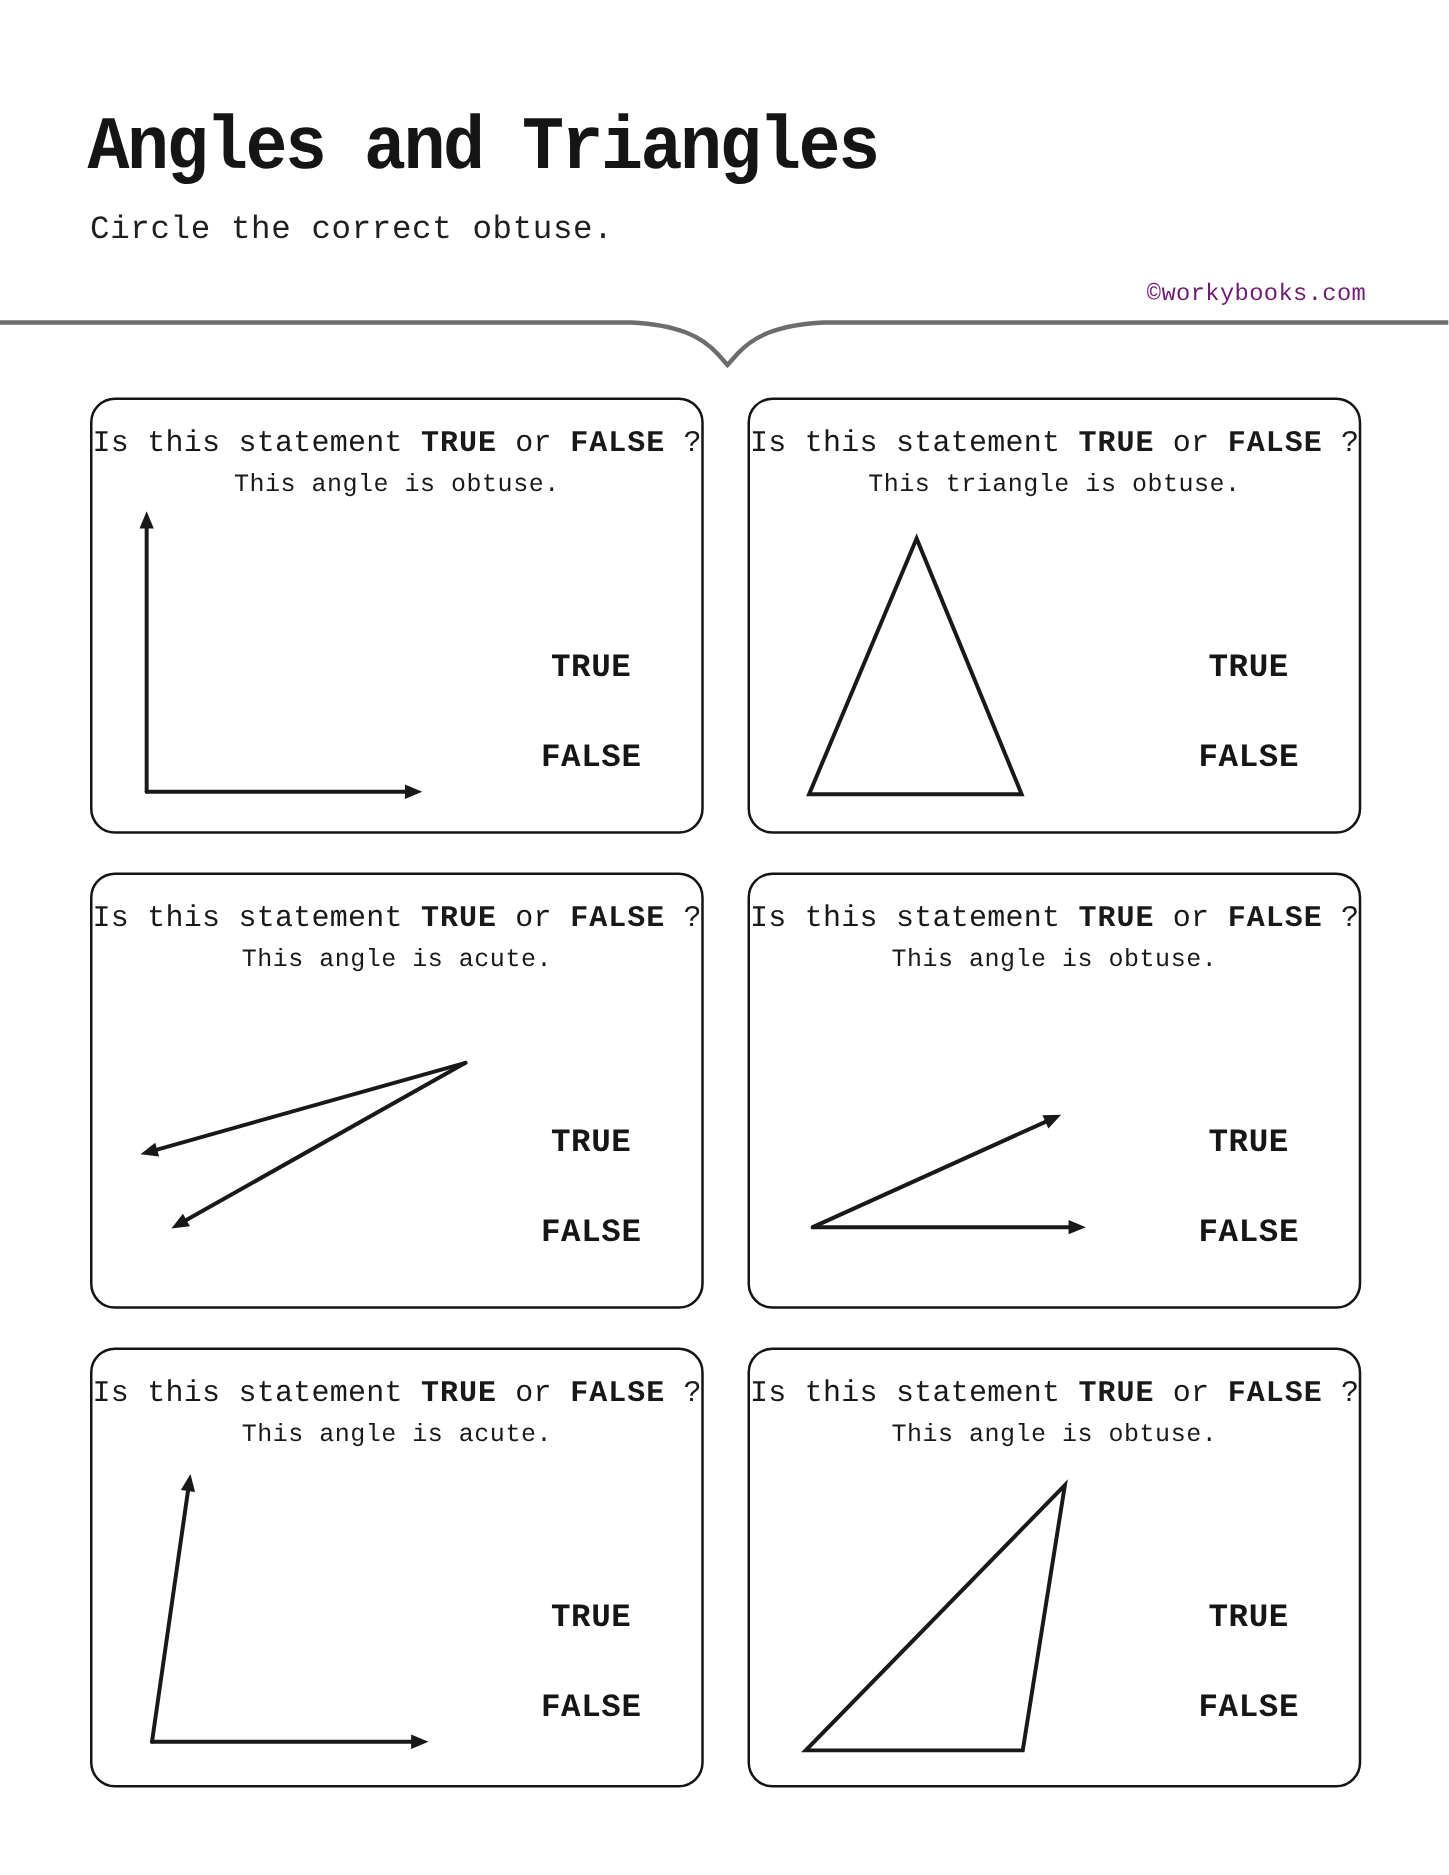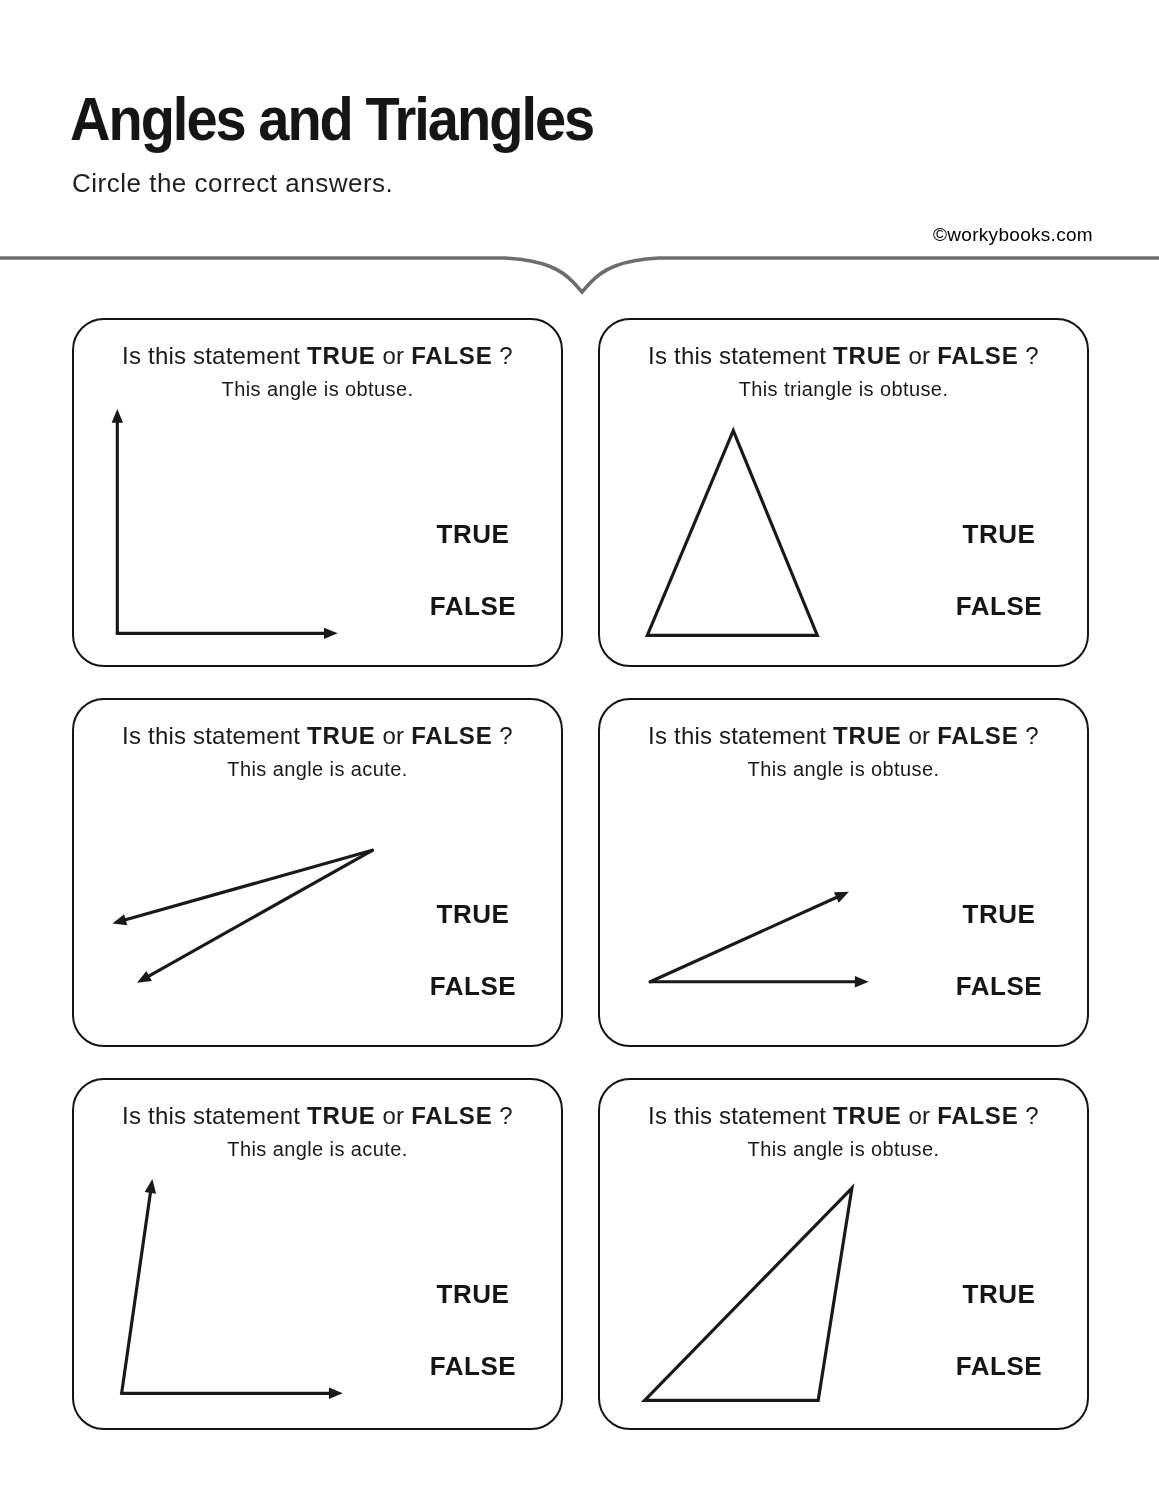"Angles and Triangles" .page { font-family: Liberation Sans, sans-serif -> Liberation Mono, monospace }
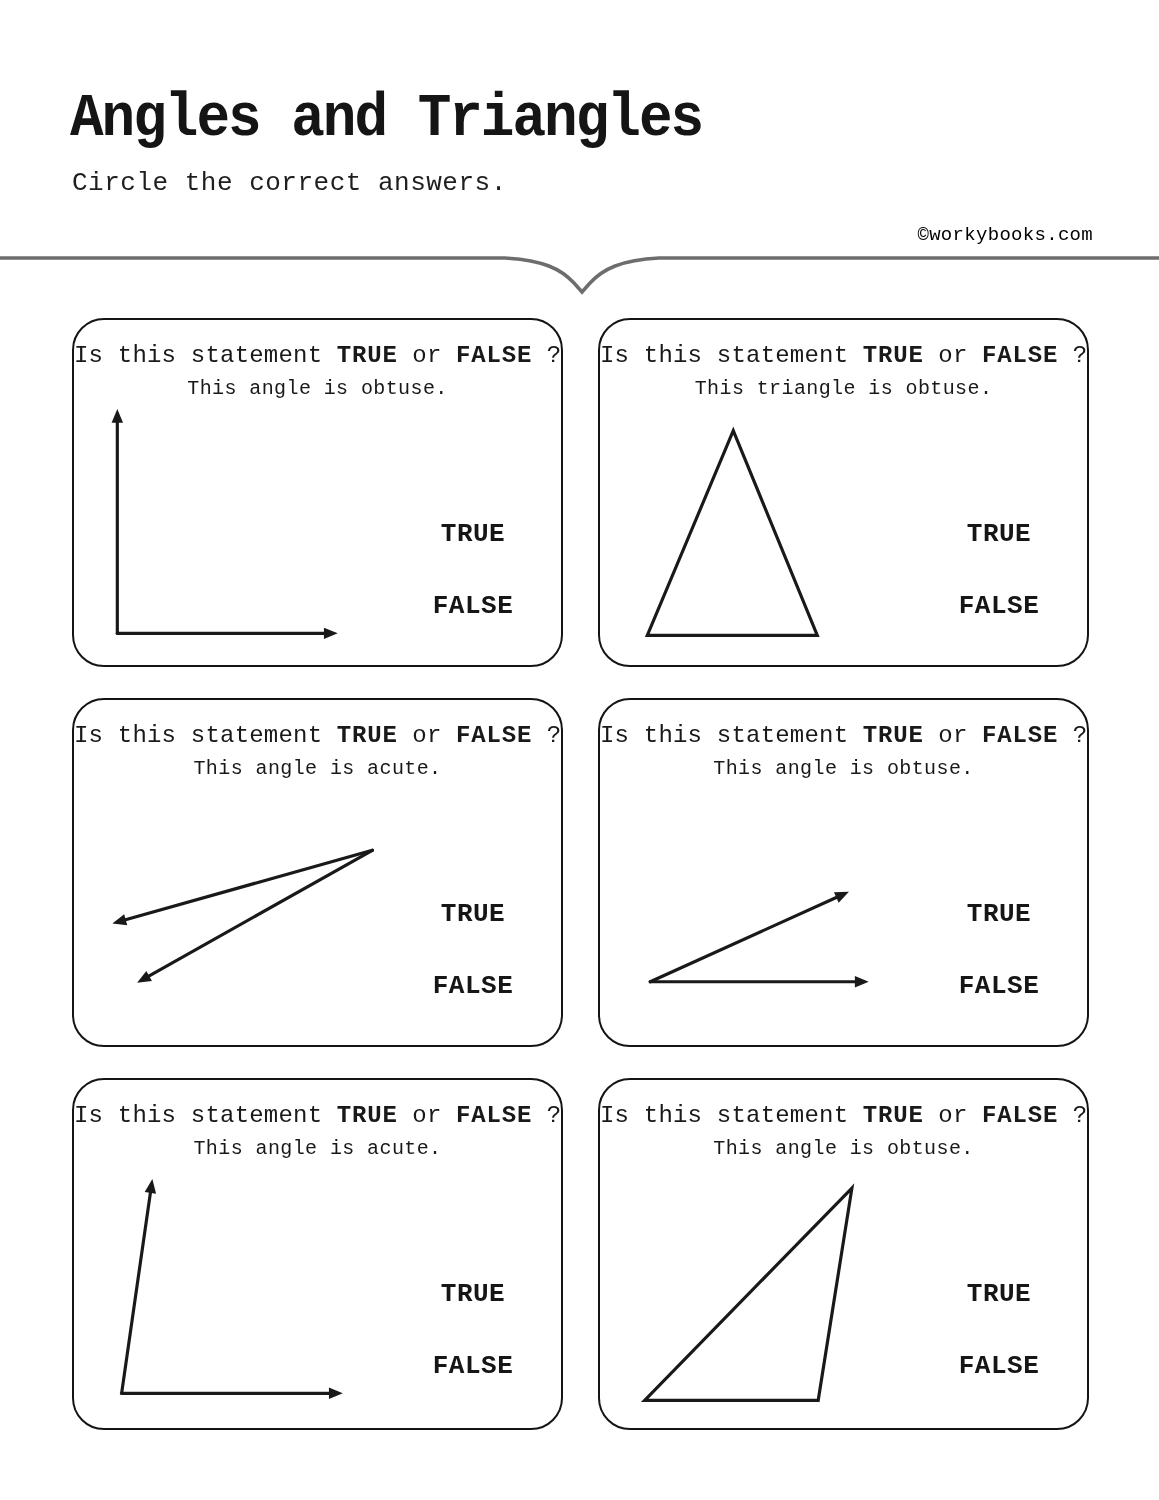"Circle the correct answers." div.instructions { text: answers -> obtuse }
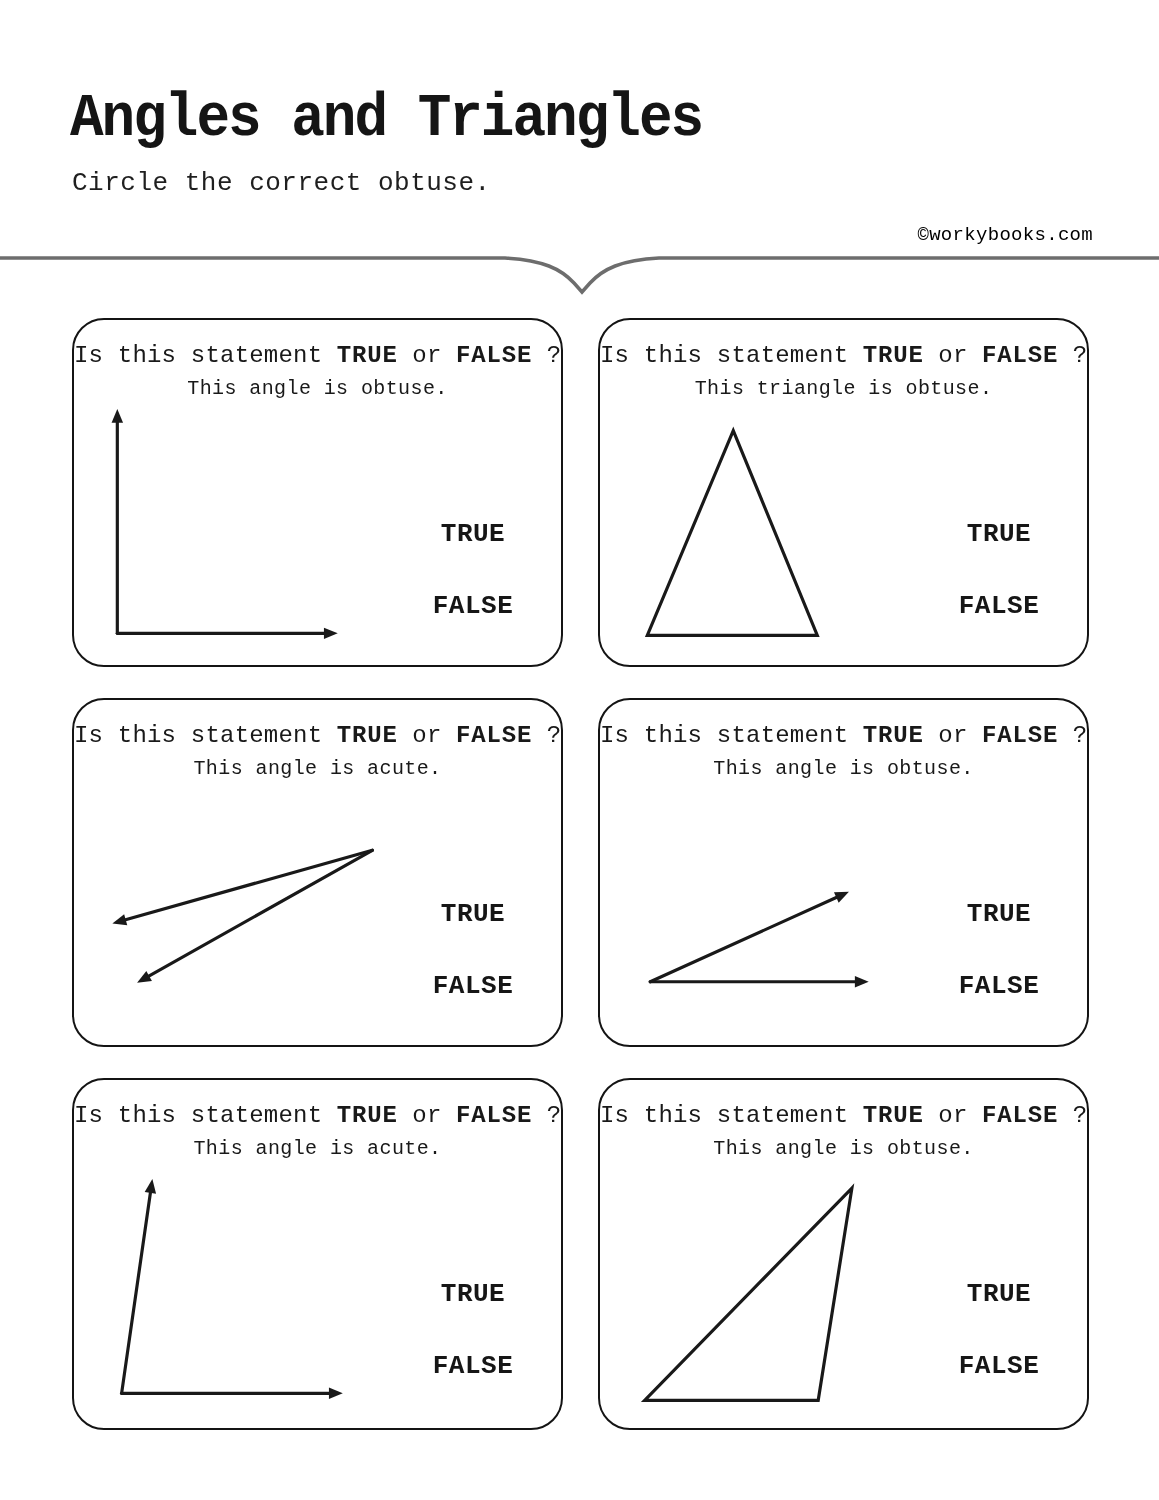"©workybooks.com" .watermark { color: #000000 -> #701a75 }
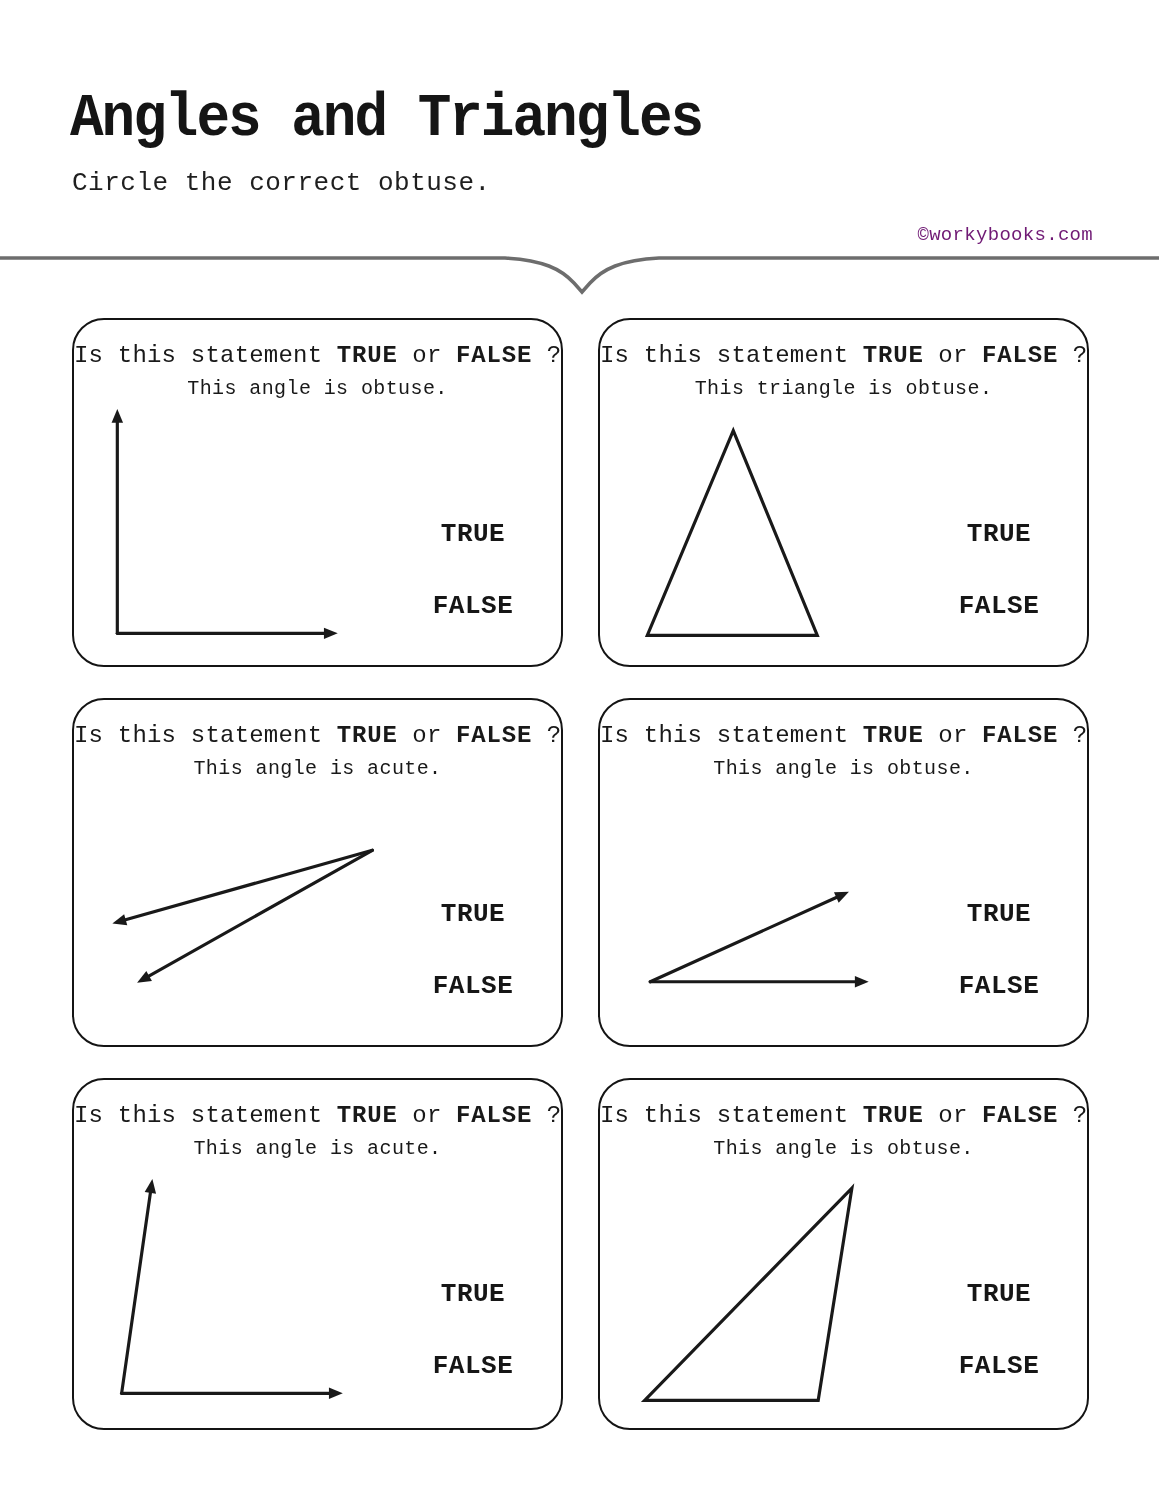"Is this statement TRUE or" .card { border-radius: 32px -> 20px }
